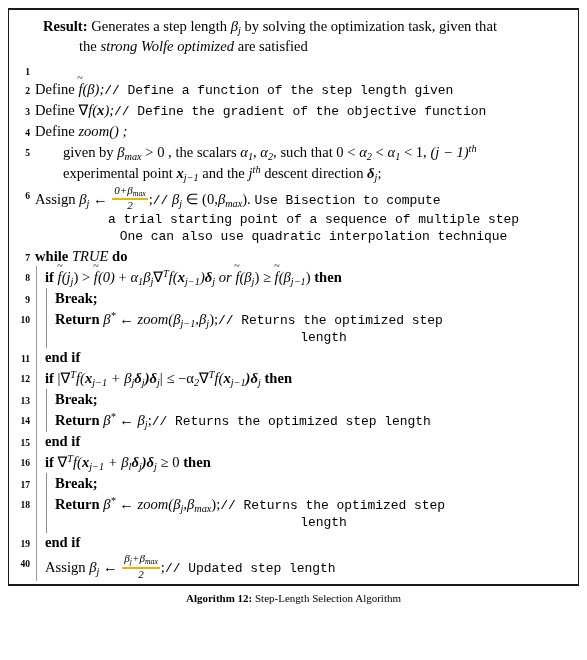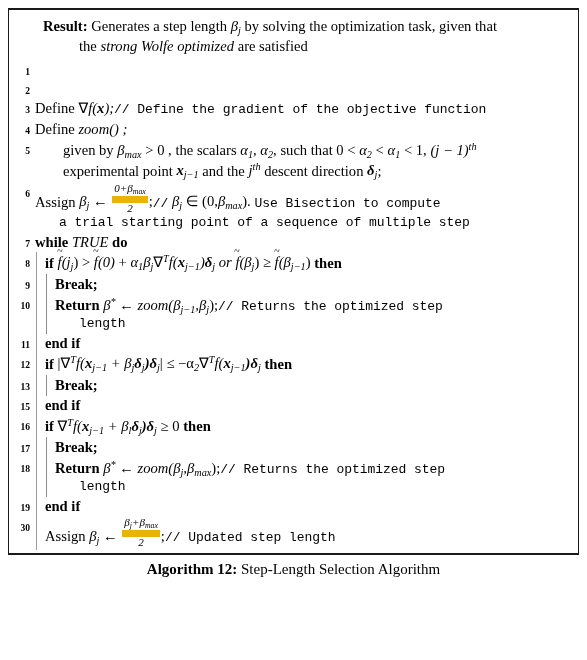"Define f(β);// Define a function" span.body { html: none -> <span> <span>Define</span> <span><span>f</span>(<span>β</span>);</span><span>// Define a function of the step length given</span> </span> }
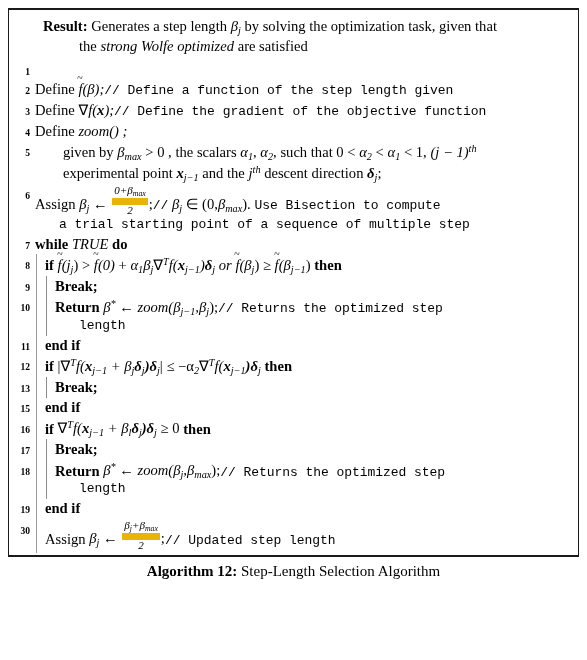"0+βmax" .frac .num { border-bottom: 7px solid #eab308 -> 2px solid #eab308 }
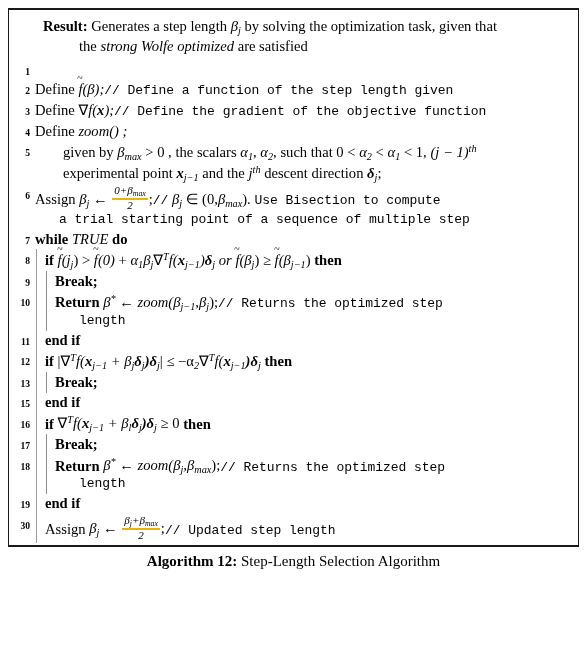"a trial starting point of" .cmt-blk { text-align: none -> center }
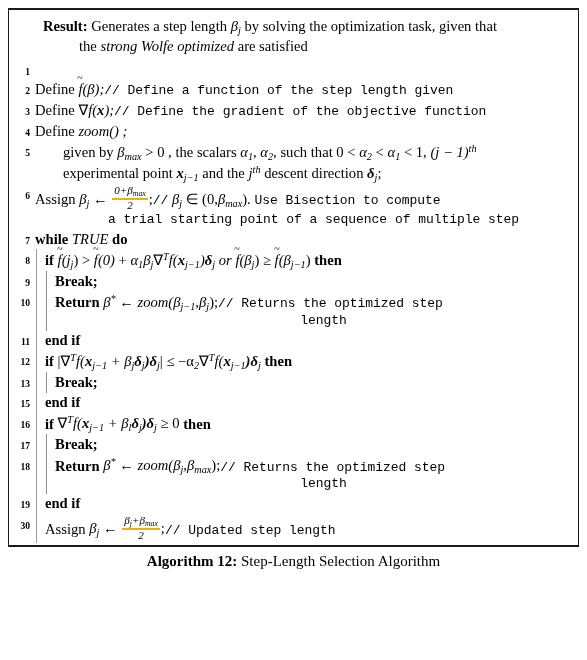"One can also use quadratic" span.cmt-blk { html: none -> <span>One can also use quadratic interpolation technique</span> }
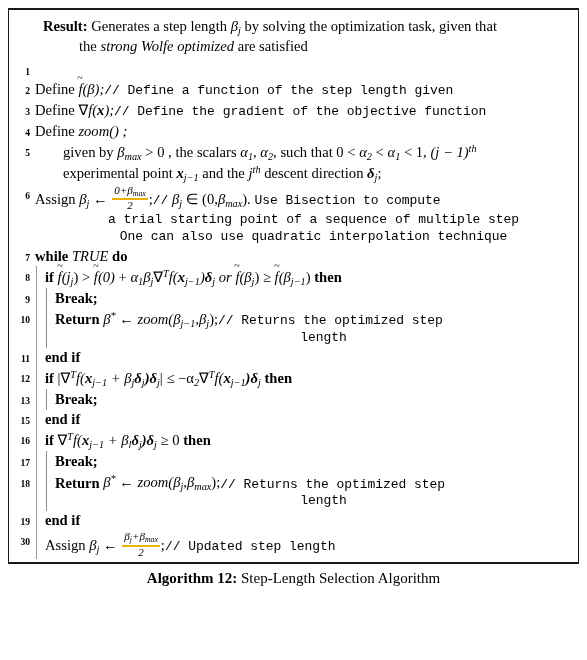"14" div.line { html: none -> <div> <span>14</span> <span></span> <span></span> <span> <span>Return</span> <span><span>β</span><sup>*</sup> <span>←</span> <span>β</span><sub>j</sub><span>;</span></span><span>// Returns the optimized step length</span> </span> </div> }
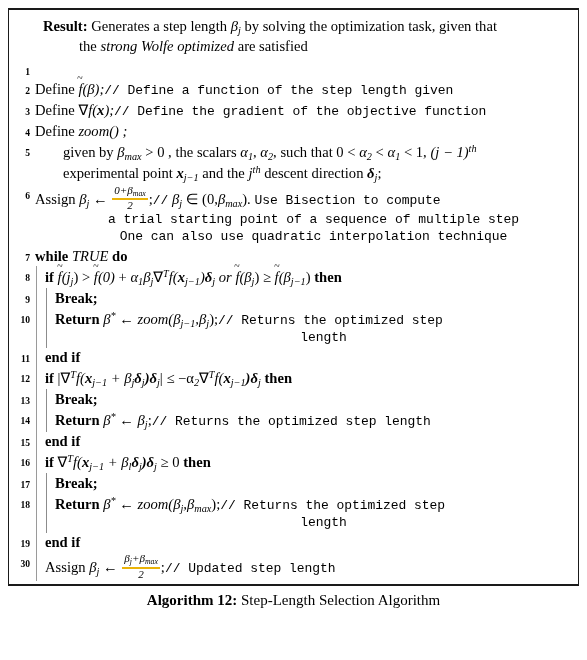"30" span.lineno { text: 30 -> 40 }
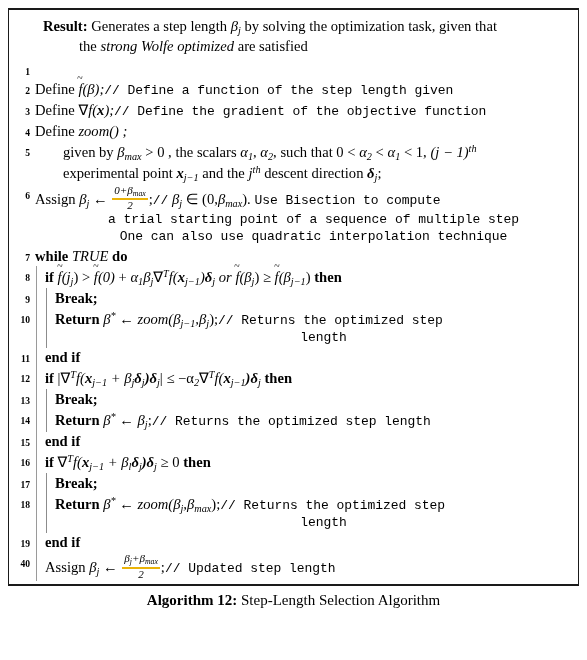"Algorithm 12: Step-Length Selection" .caption { font-size: 15px -> 11px }
